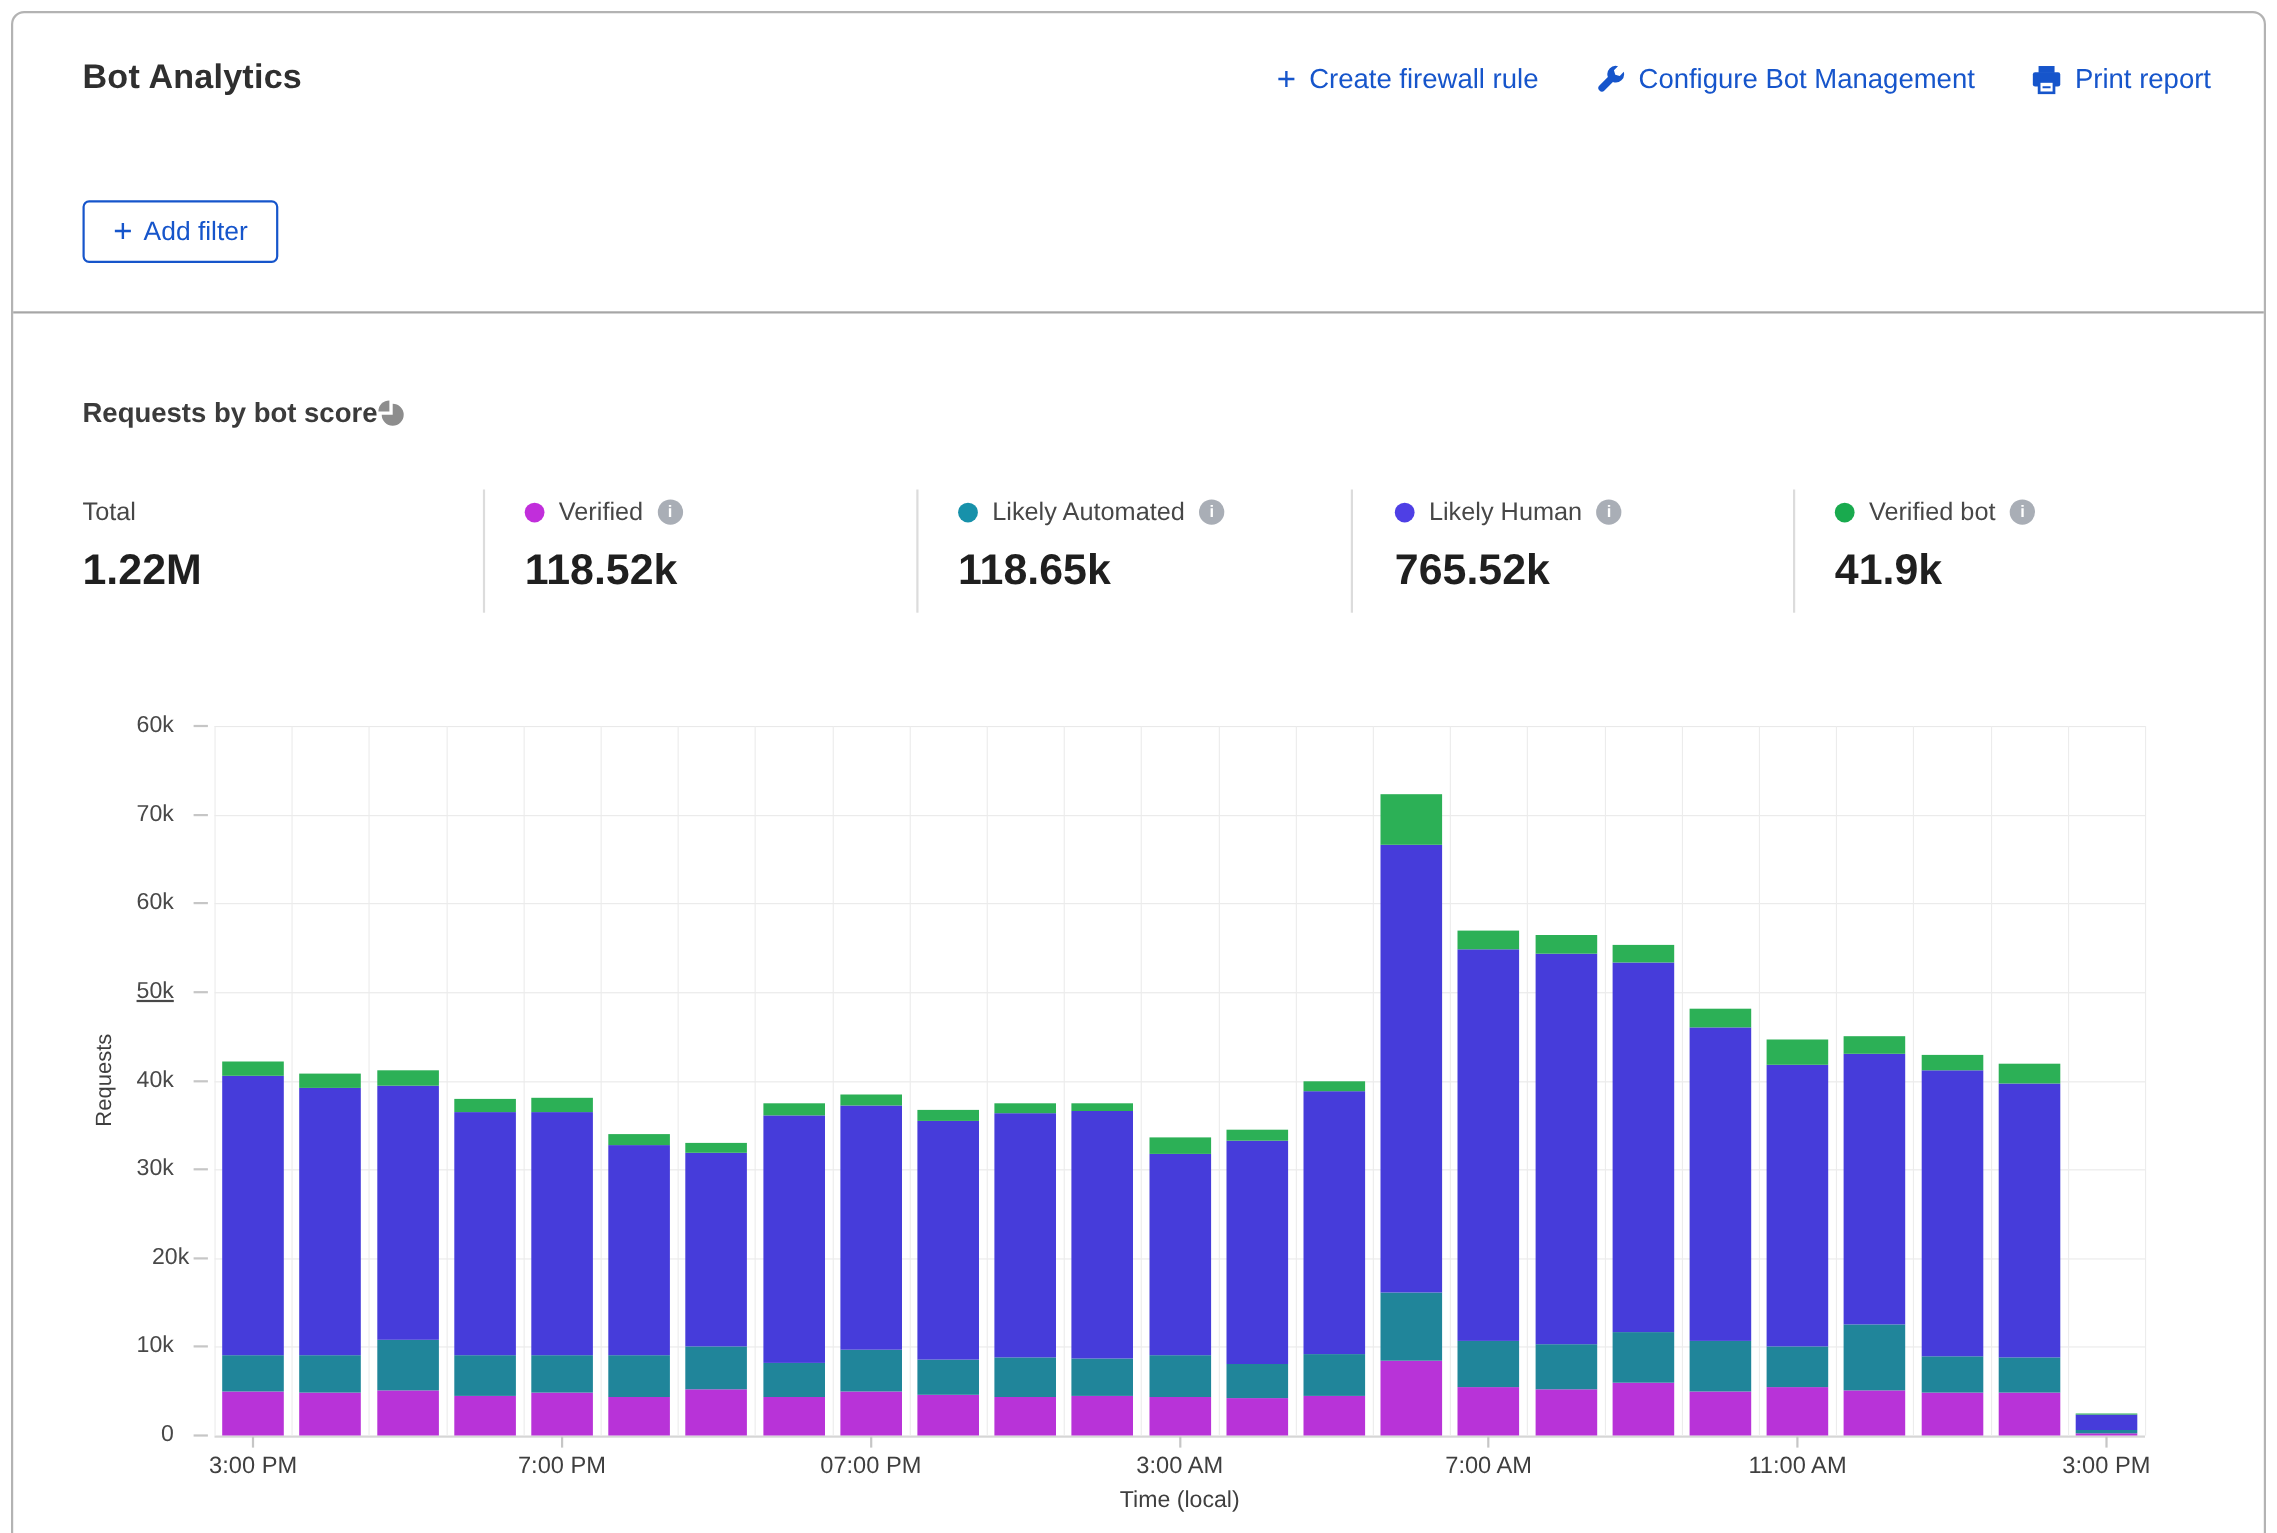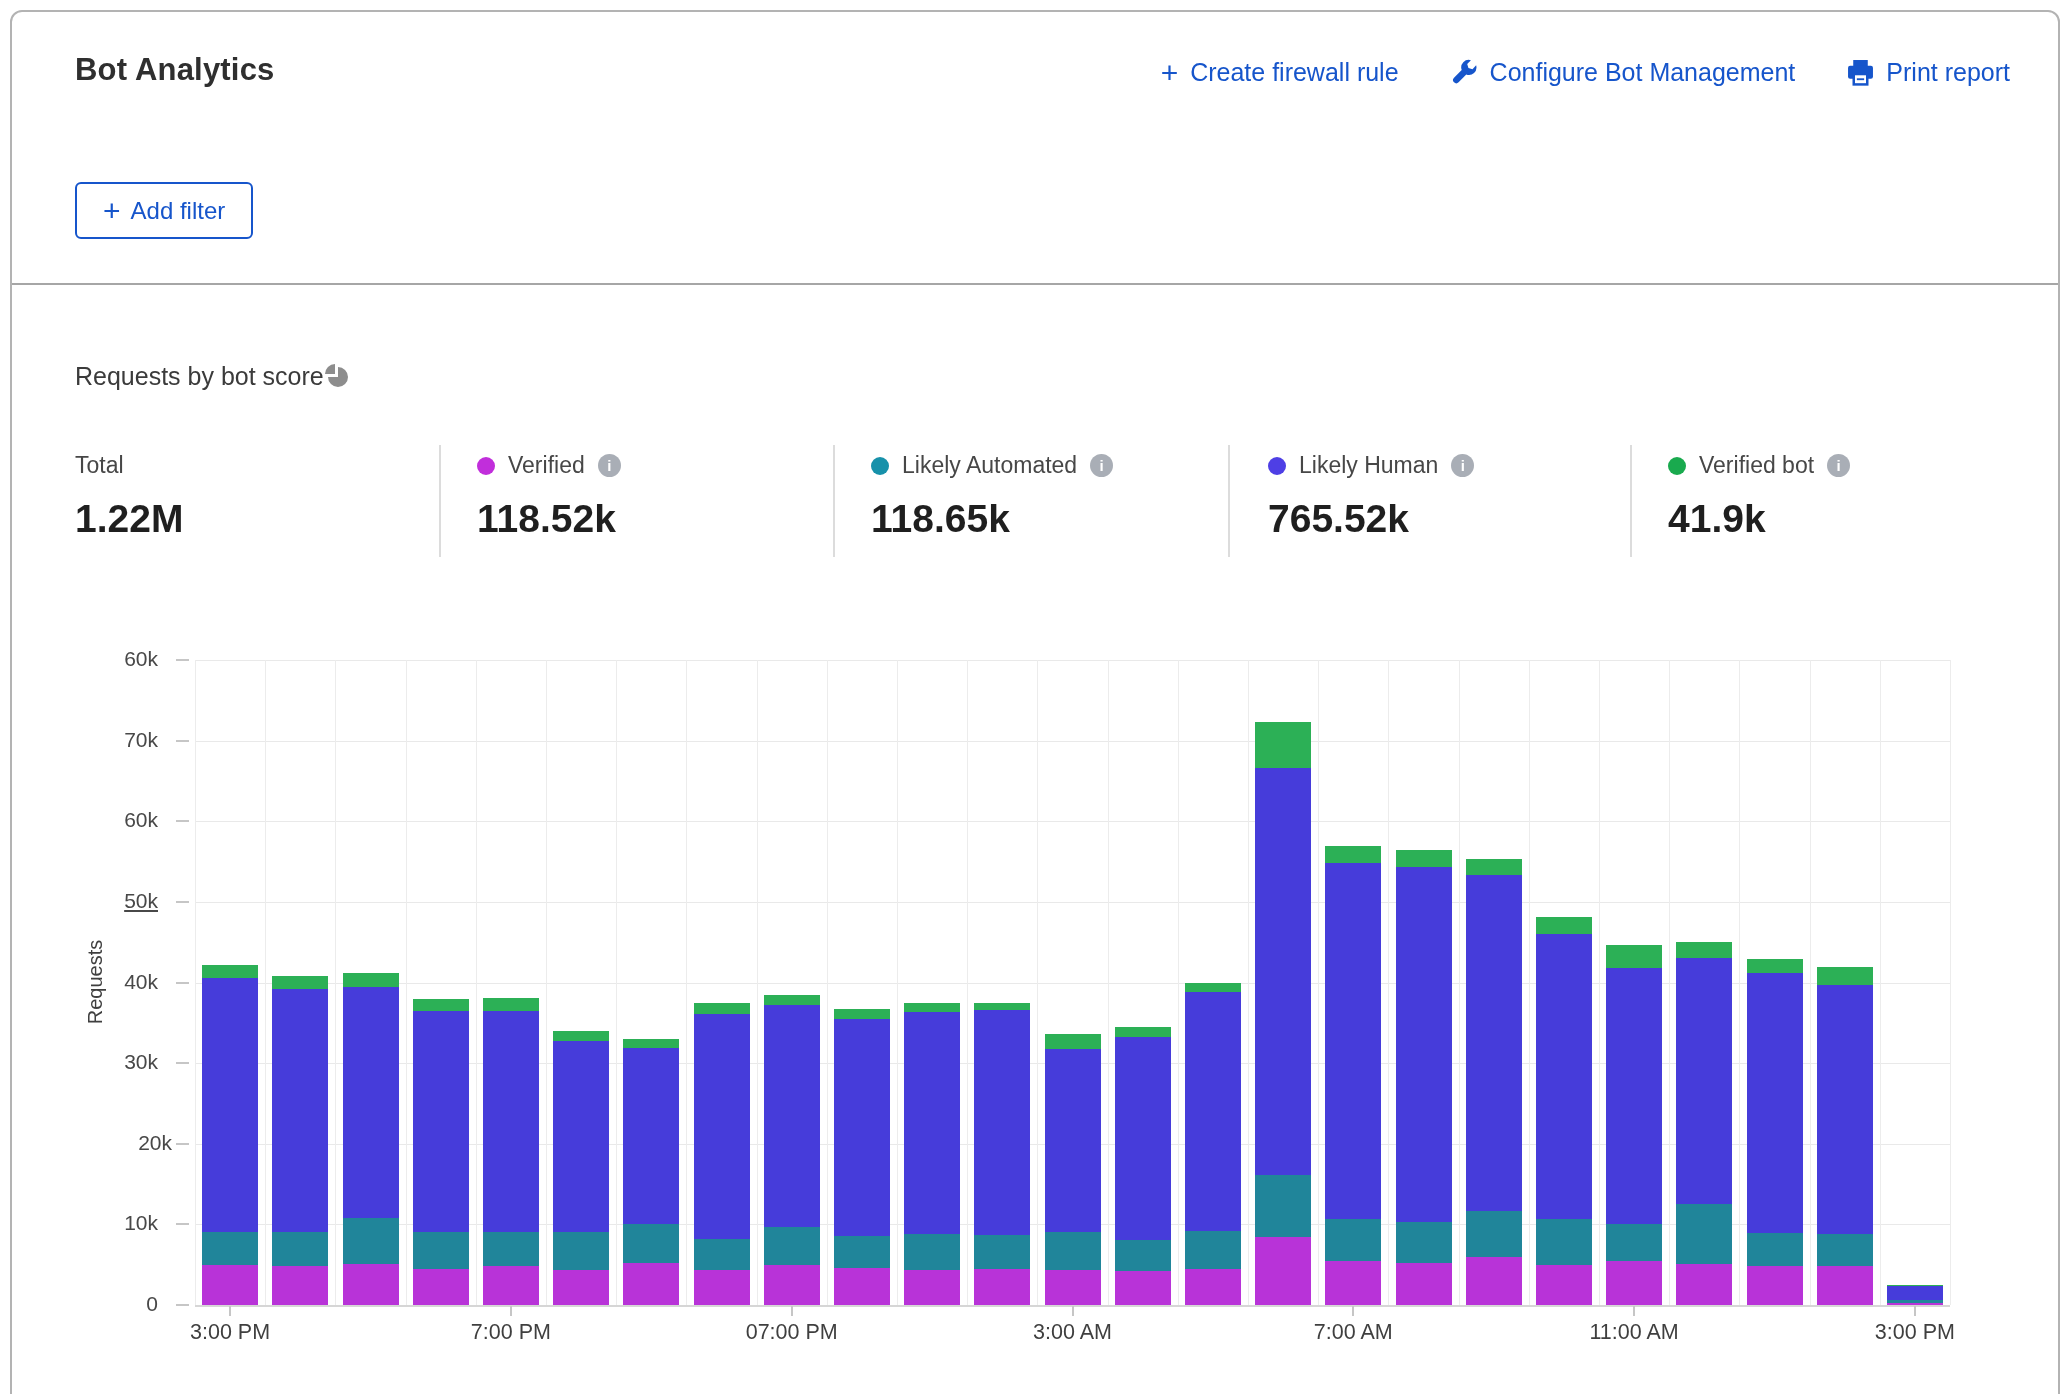"Requests by bot score" .section-title { font-weight: 400 -> 700 }
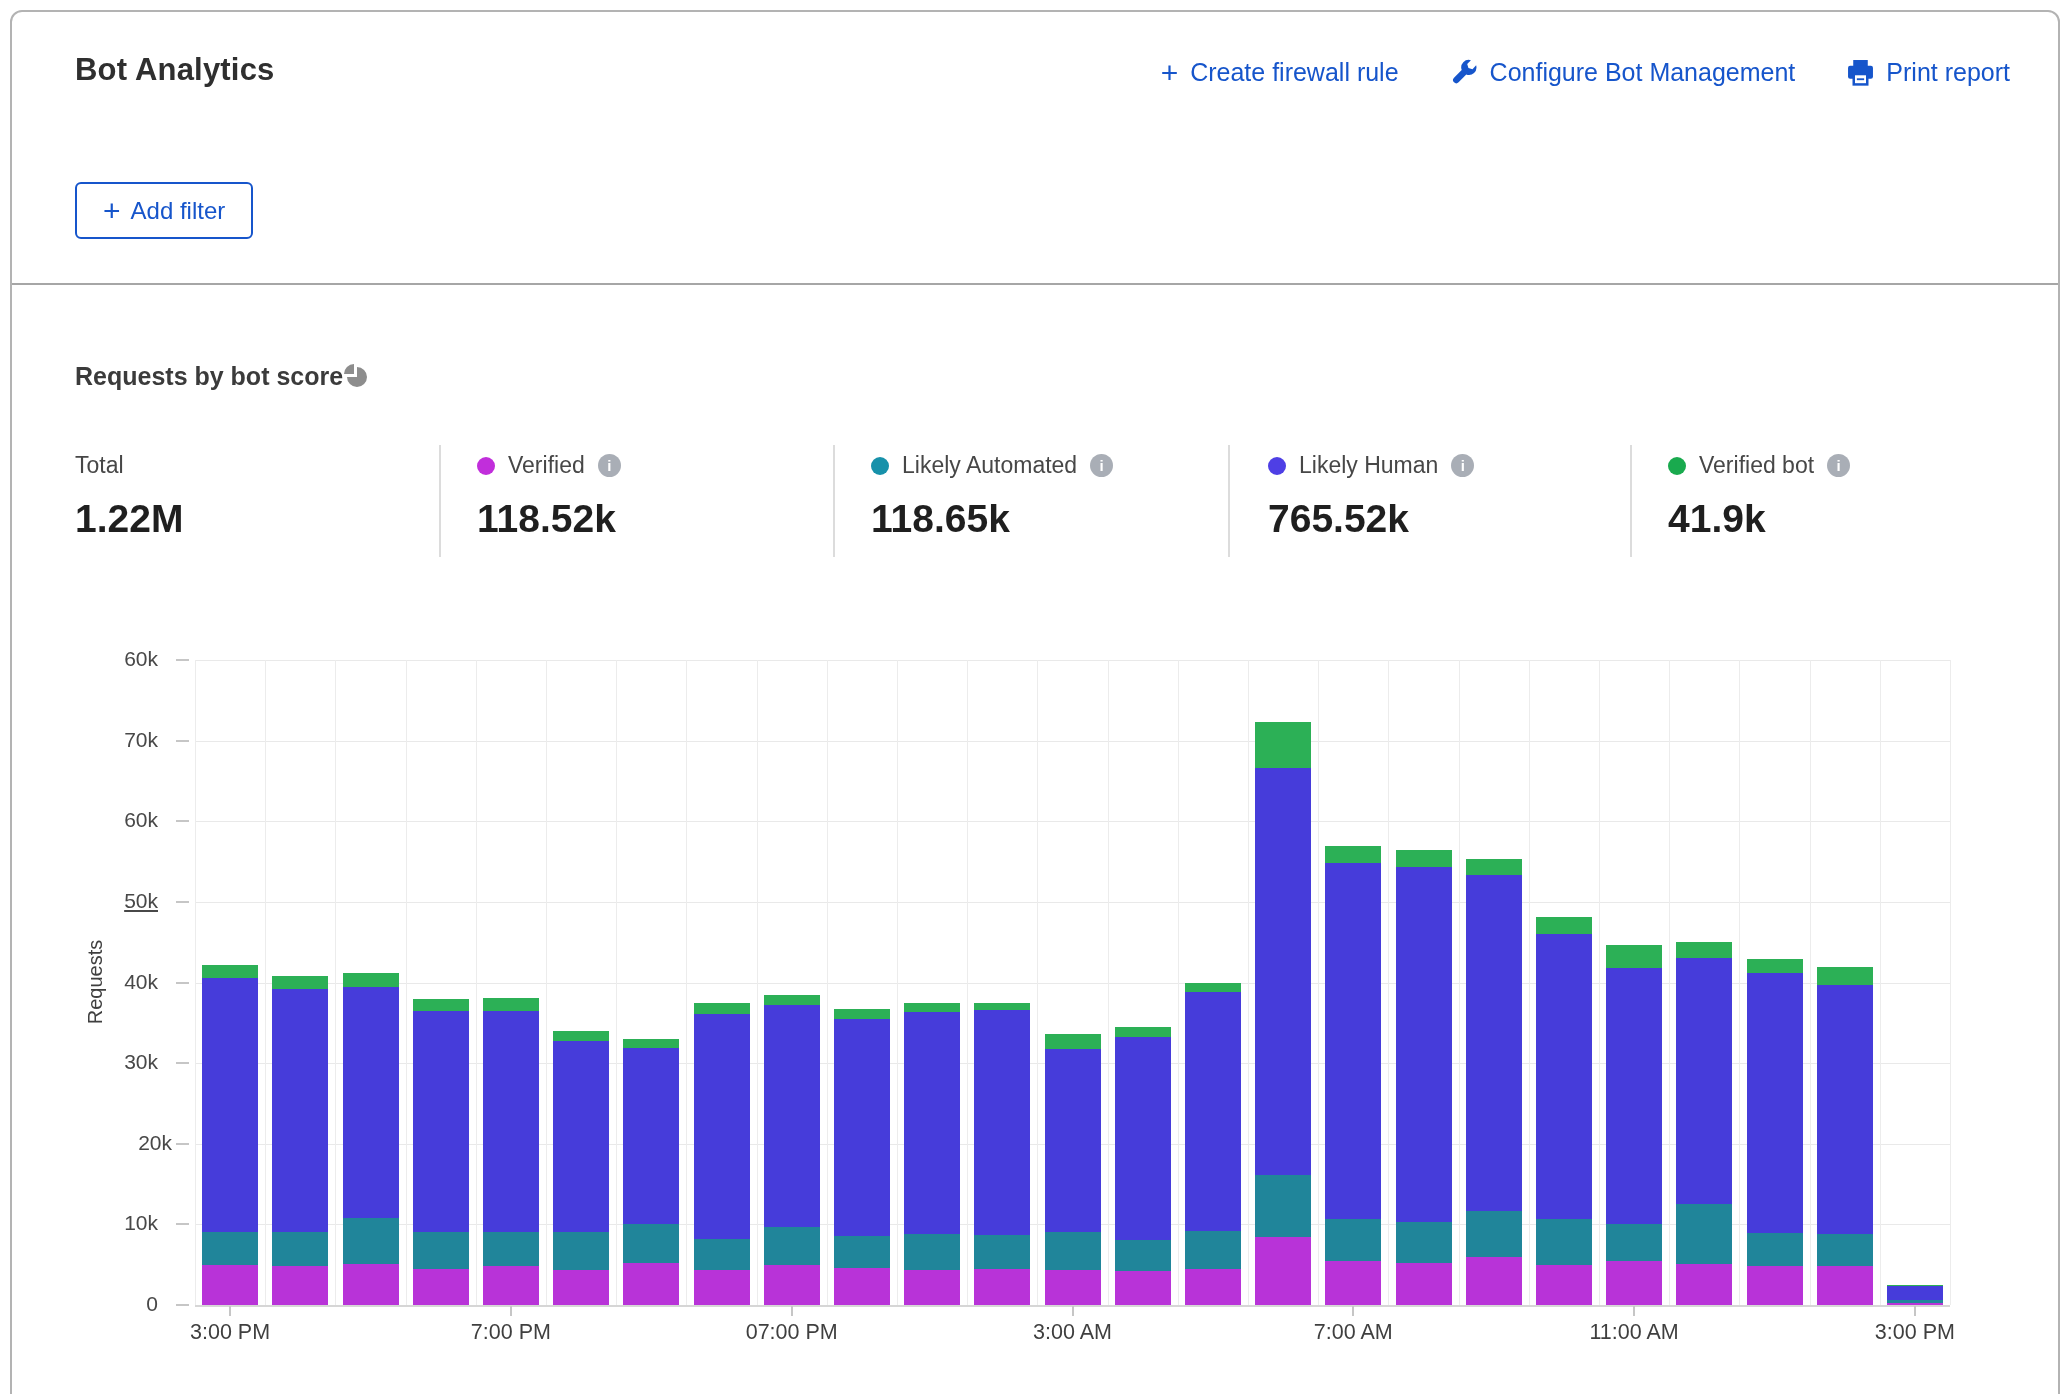"Time (local)" div.xaxis-title { html: none -> <div>Time (local)</div> }
